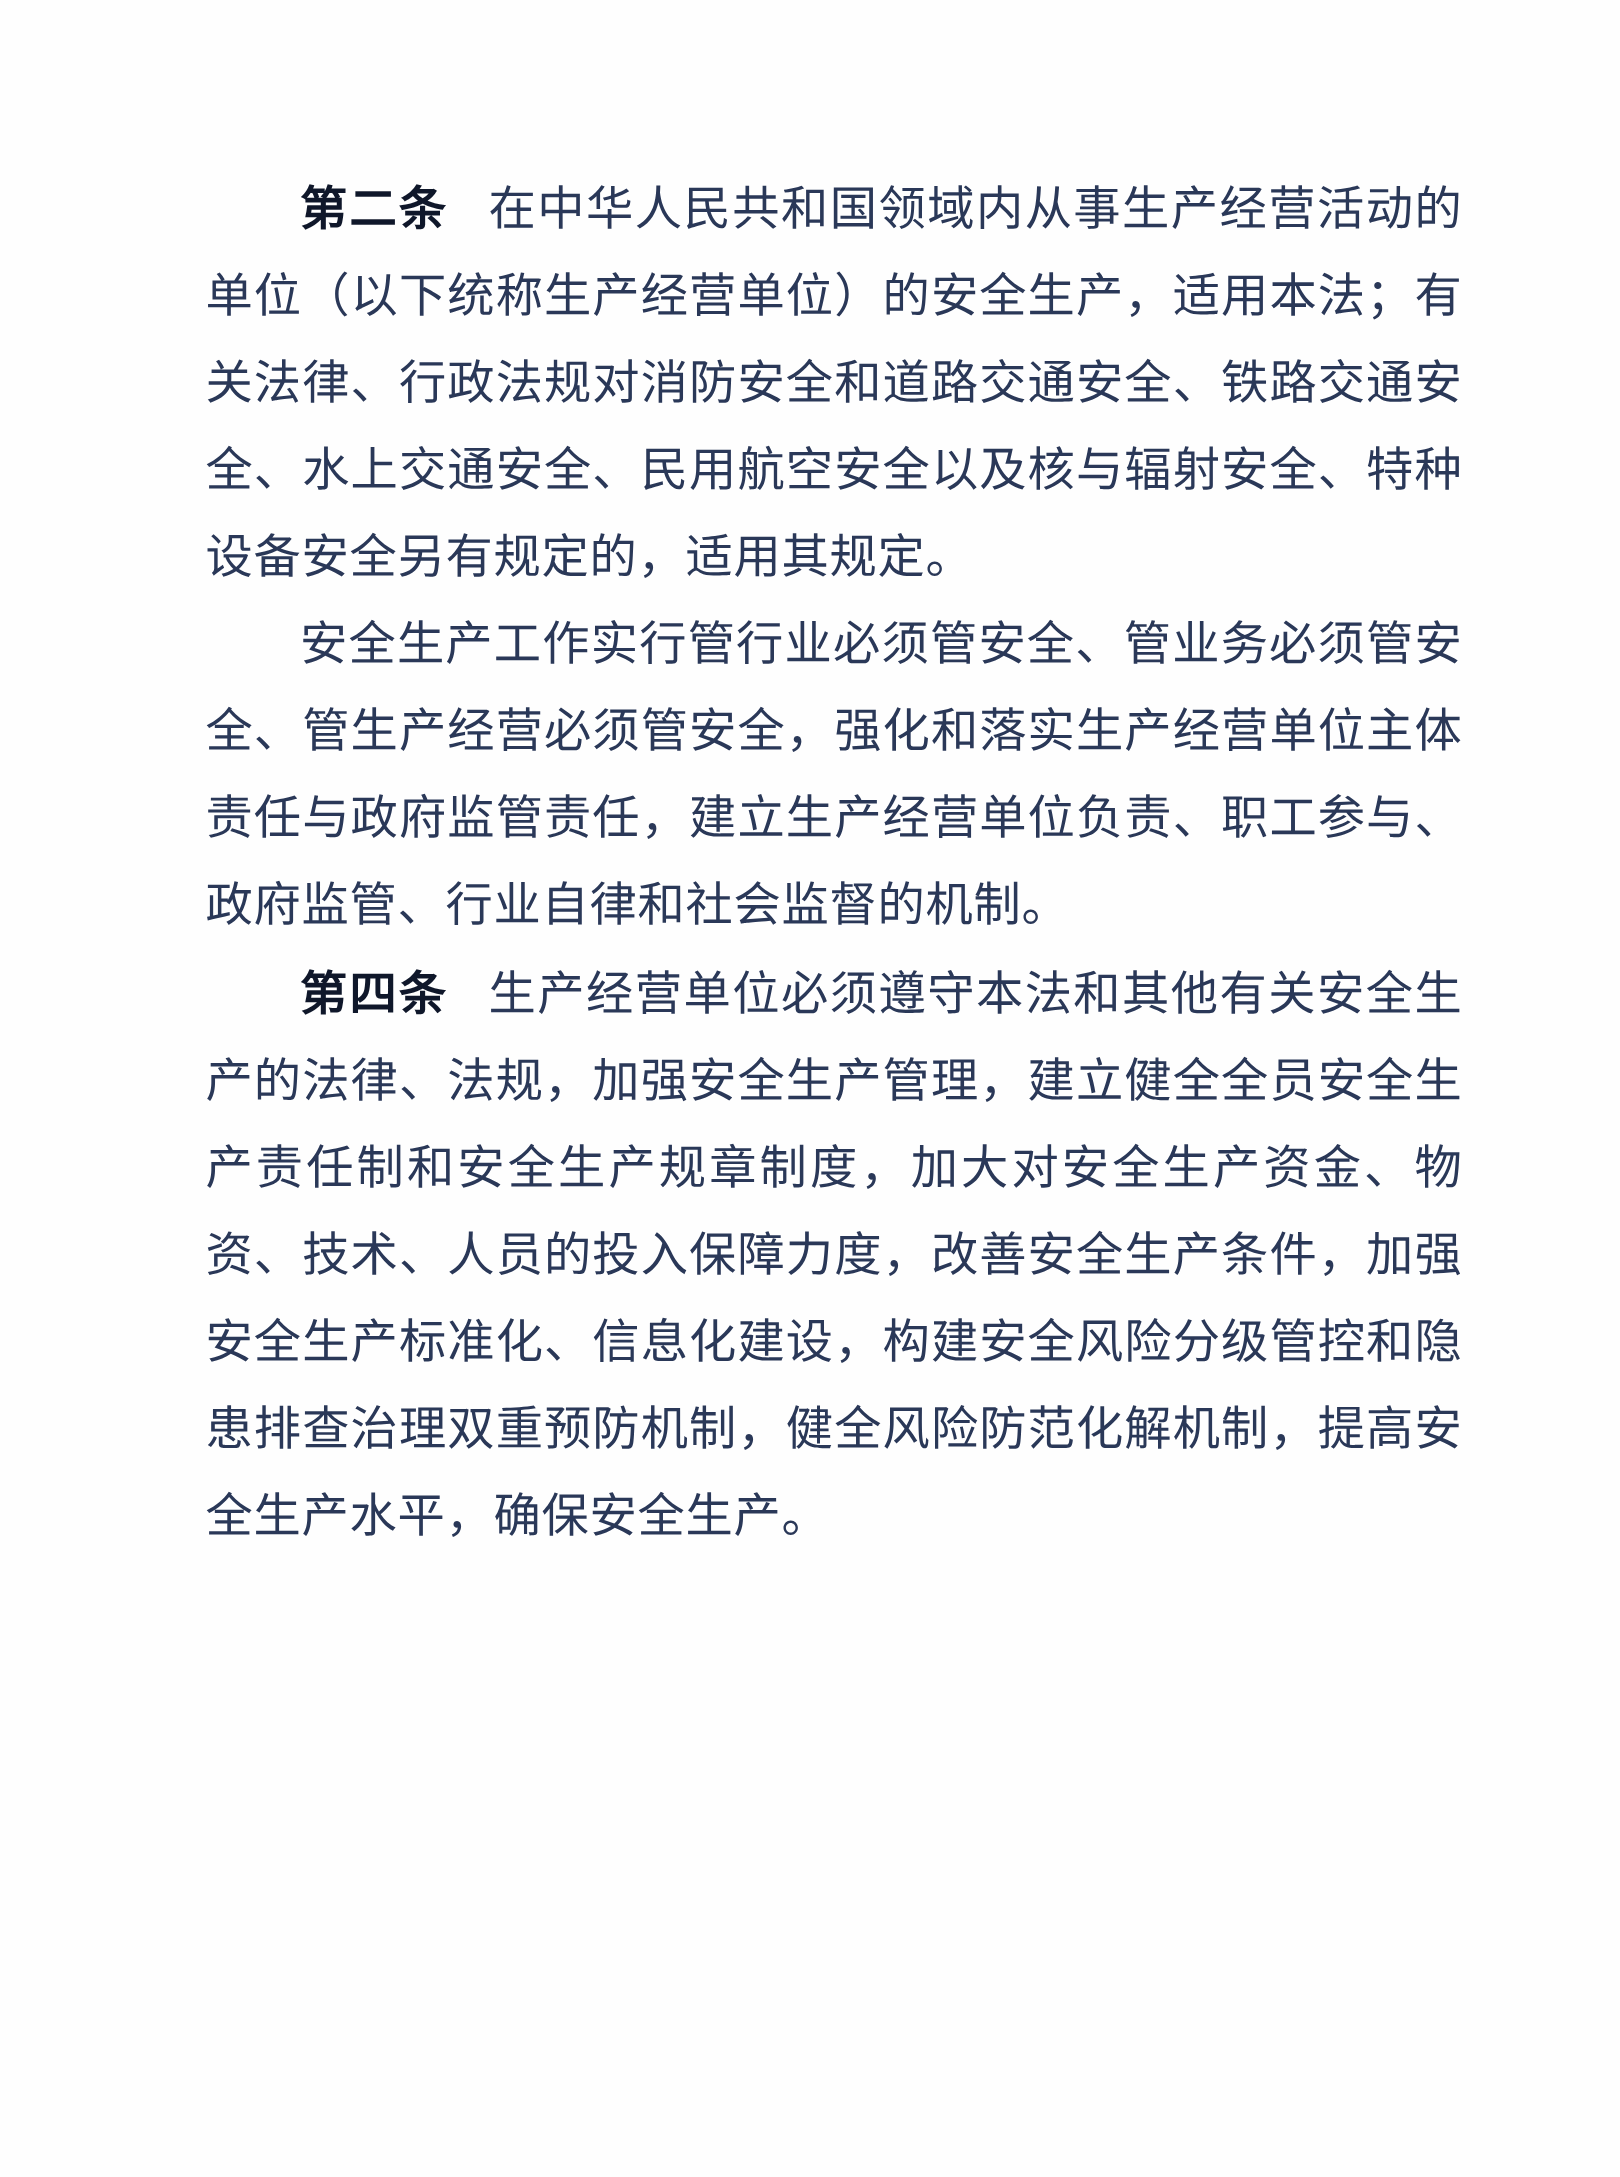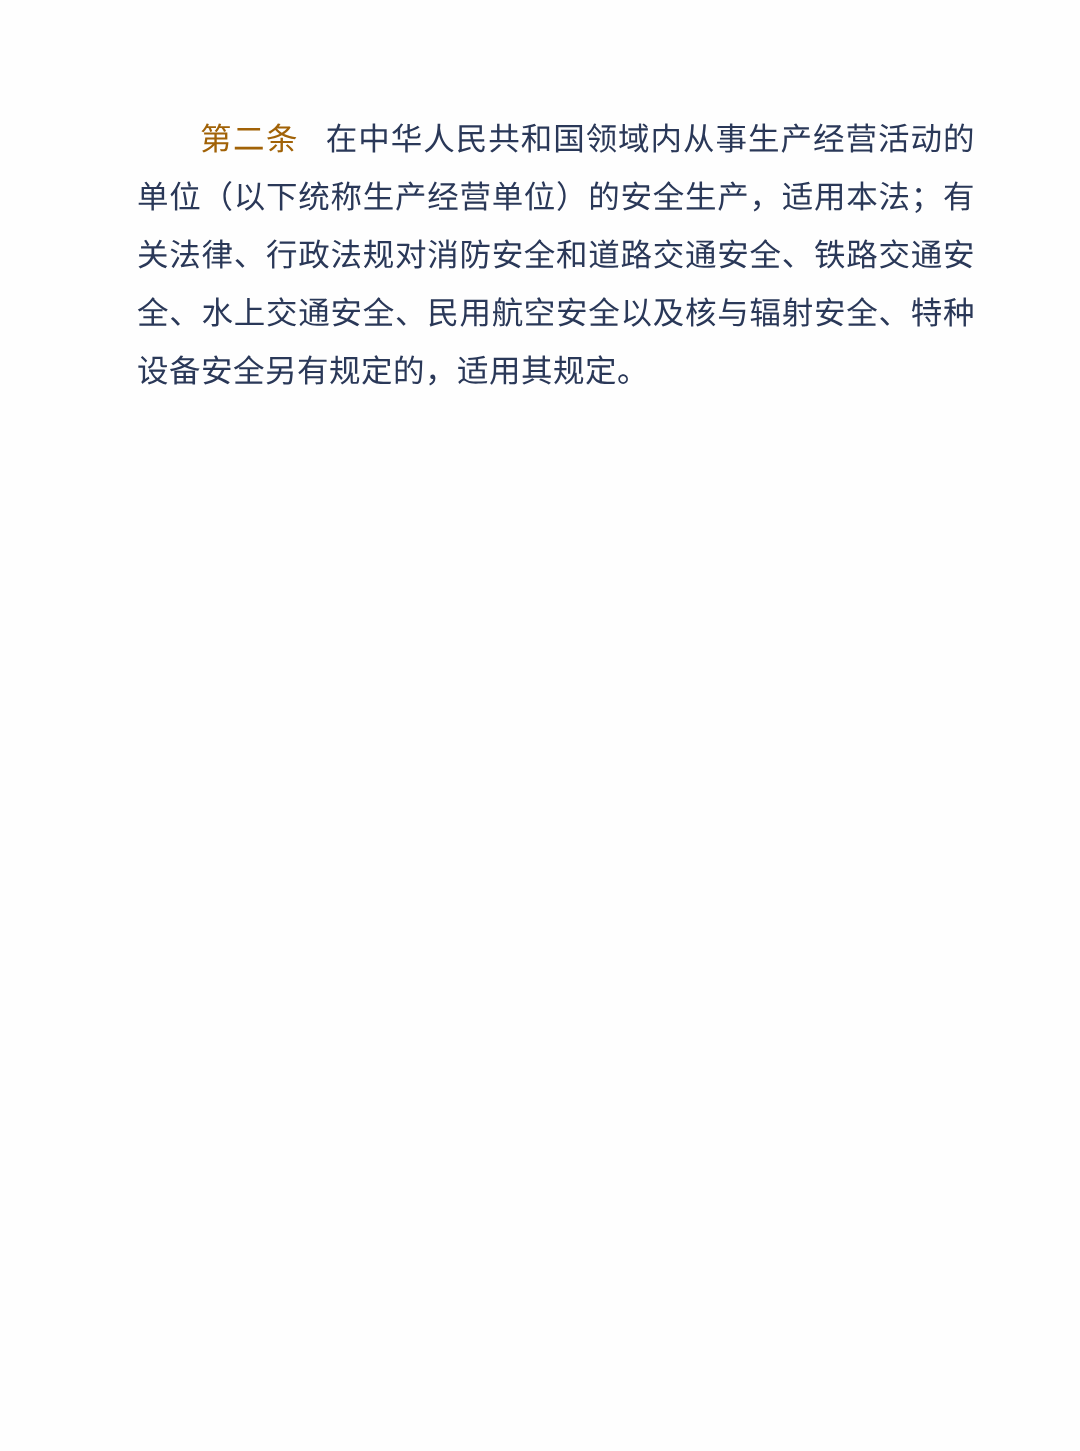"第二条" .art-num { color: #a16207 -> #0f172a; font-weight: 400 -> 700 }
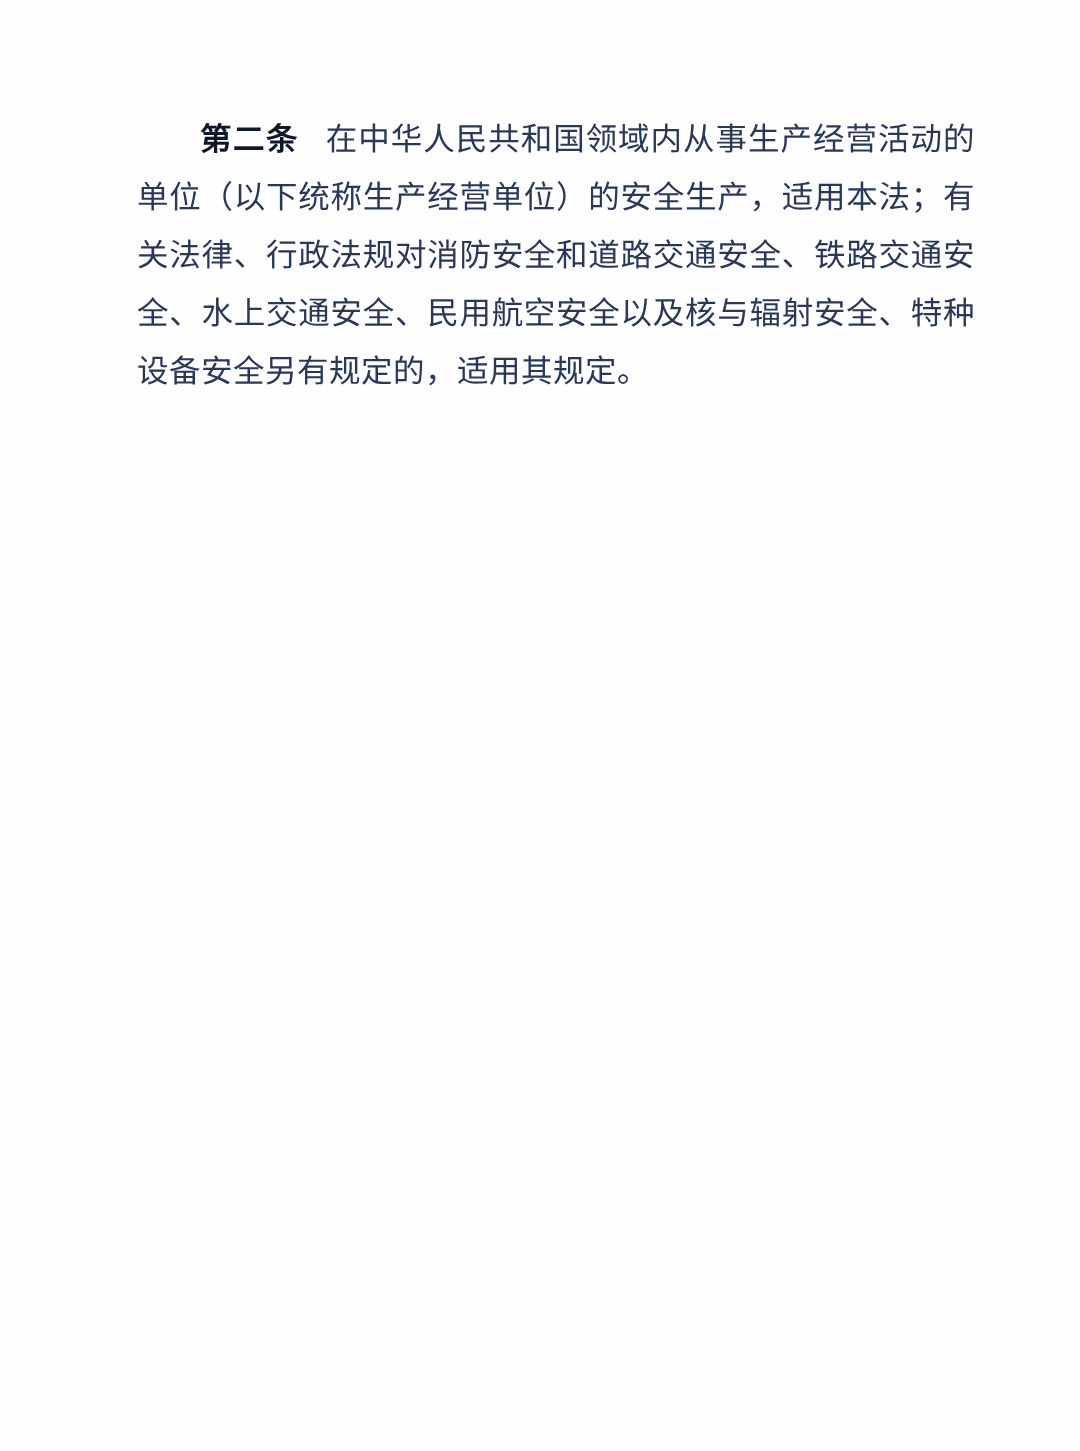"安全生产工作实行管行业必须管安全、管业务必须管安全、管生产经营必须管安全，强化和" p.para { html: none -> <p><span>安全生产工作实行管行业必须管安全、管业务必须管安全、管生产经营必须管安全，强化和落实生产经营单位主体责任与政府监管责任，建立生产经营单位负责、职工参与、政府监管、行业自律和社会监督的机制。</span></p> }
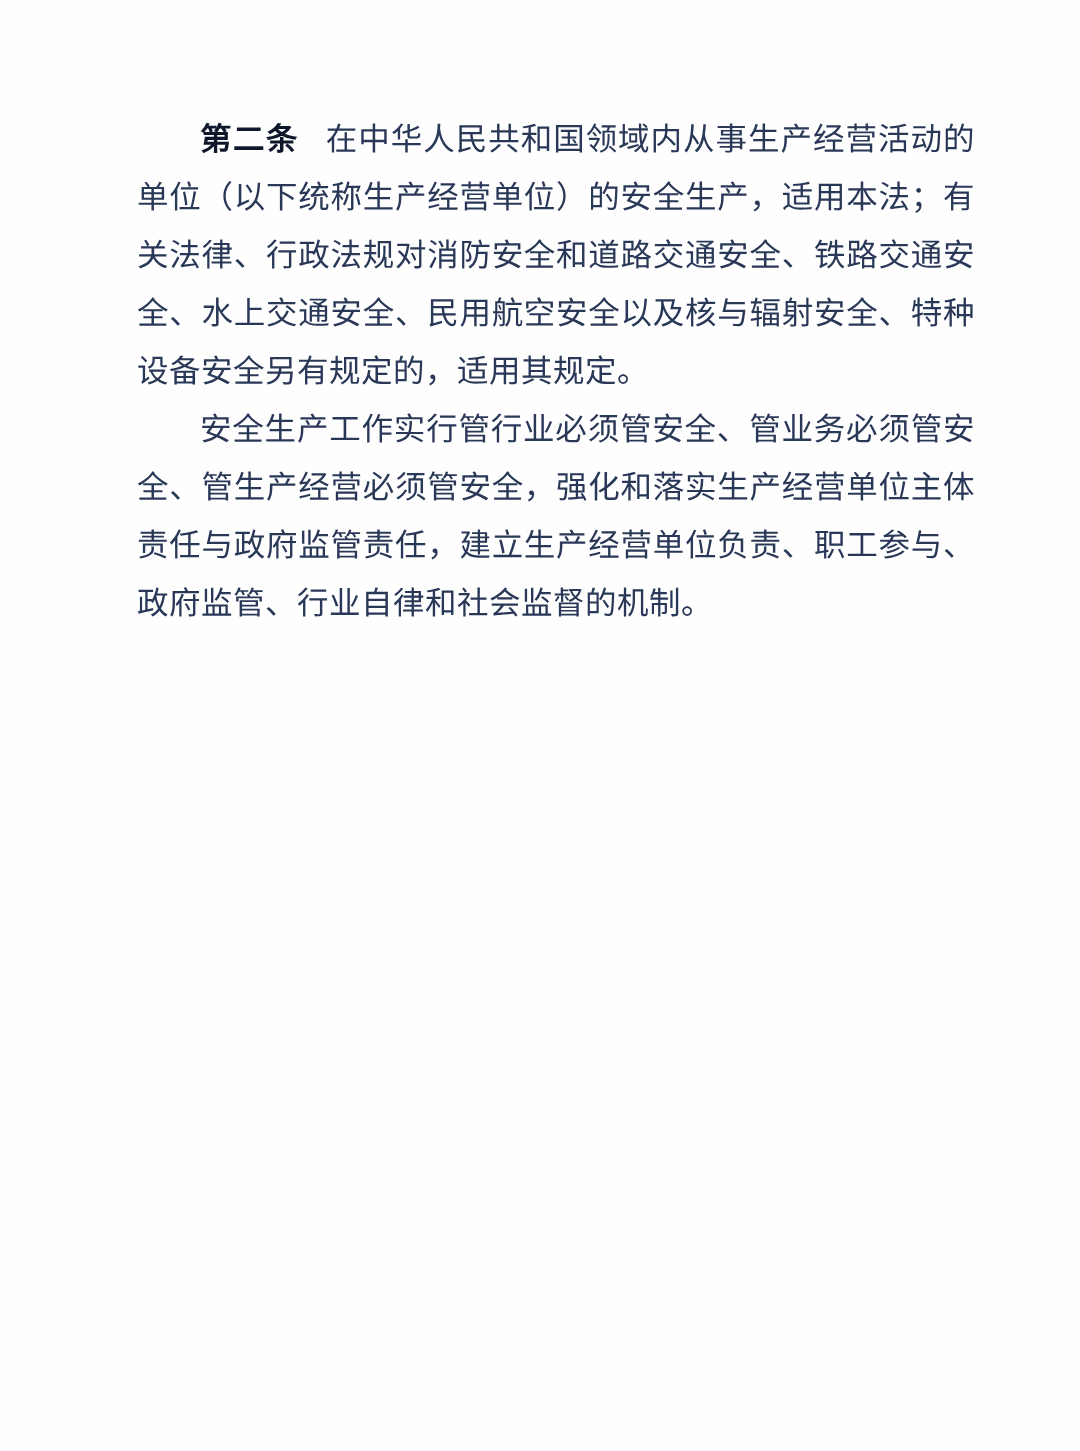"第四条" p.para { html: none -> <p><span>第四条</span><span>生产经营单位必须遵守本法和其他有关安全生产的法律、法规，加强安全生产管理，建立健全全员安全生产责任制和安全生产规章制度，加大对安全生产资金、物资、技术、人员的投入保障力度，改善安全生产条件，加强安全生产标准化、信息化建设，构建安全风险分级管控和隐患排查治理双重预防机制，健全风险防范化解机制，提高安全生产水平，确保安全生产。</span></p> }
